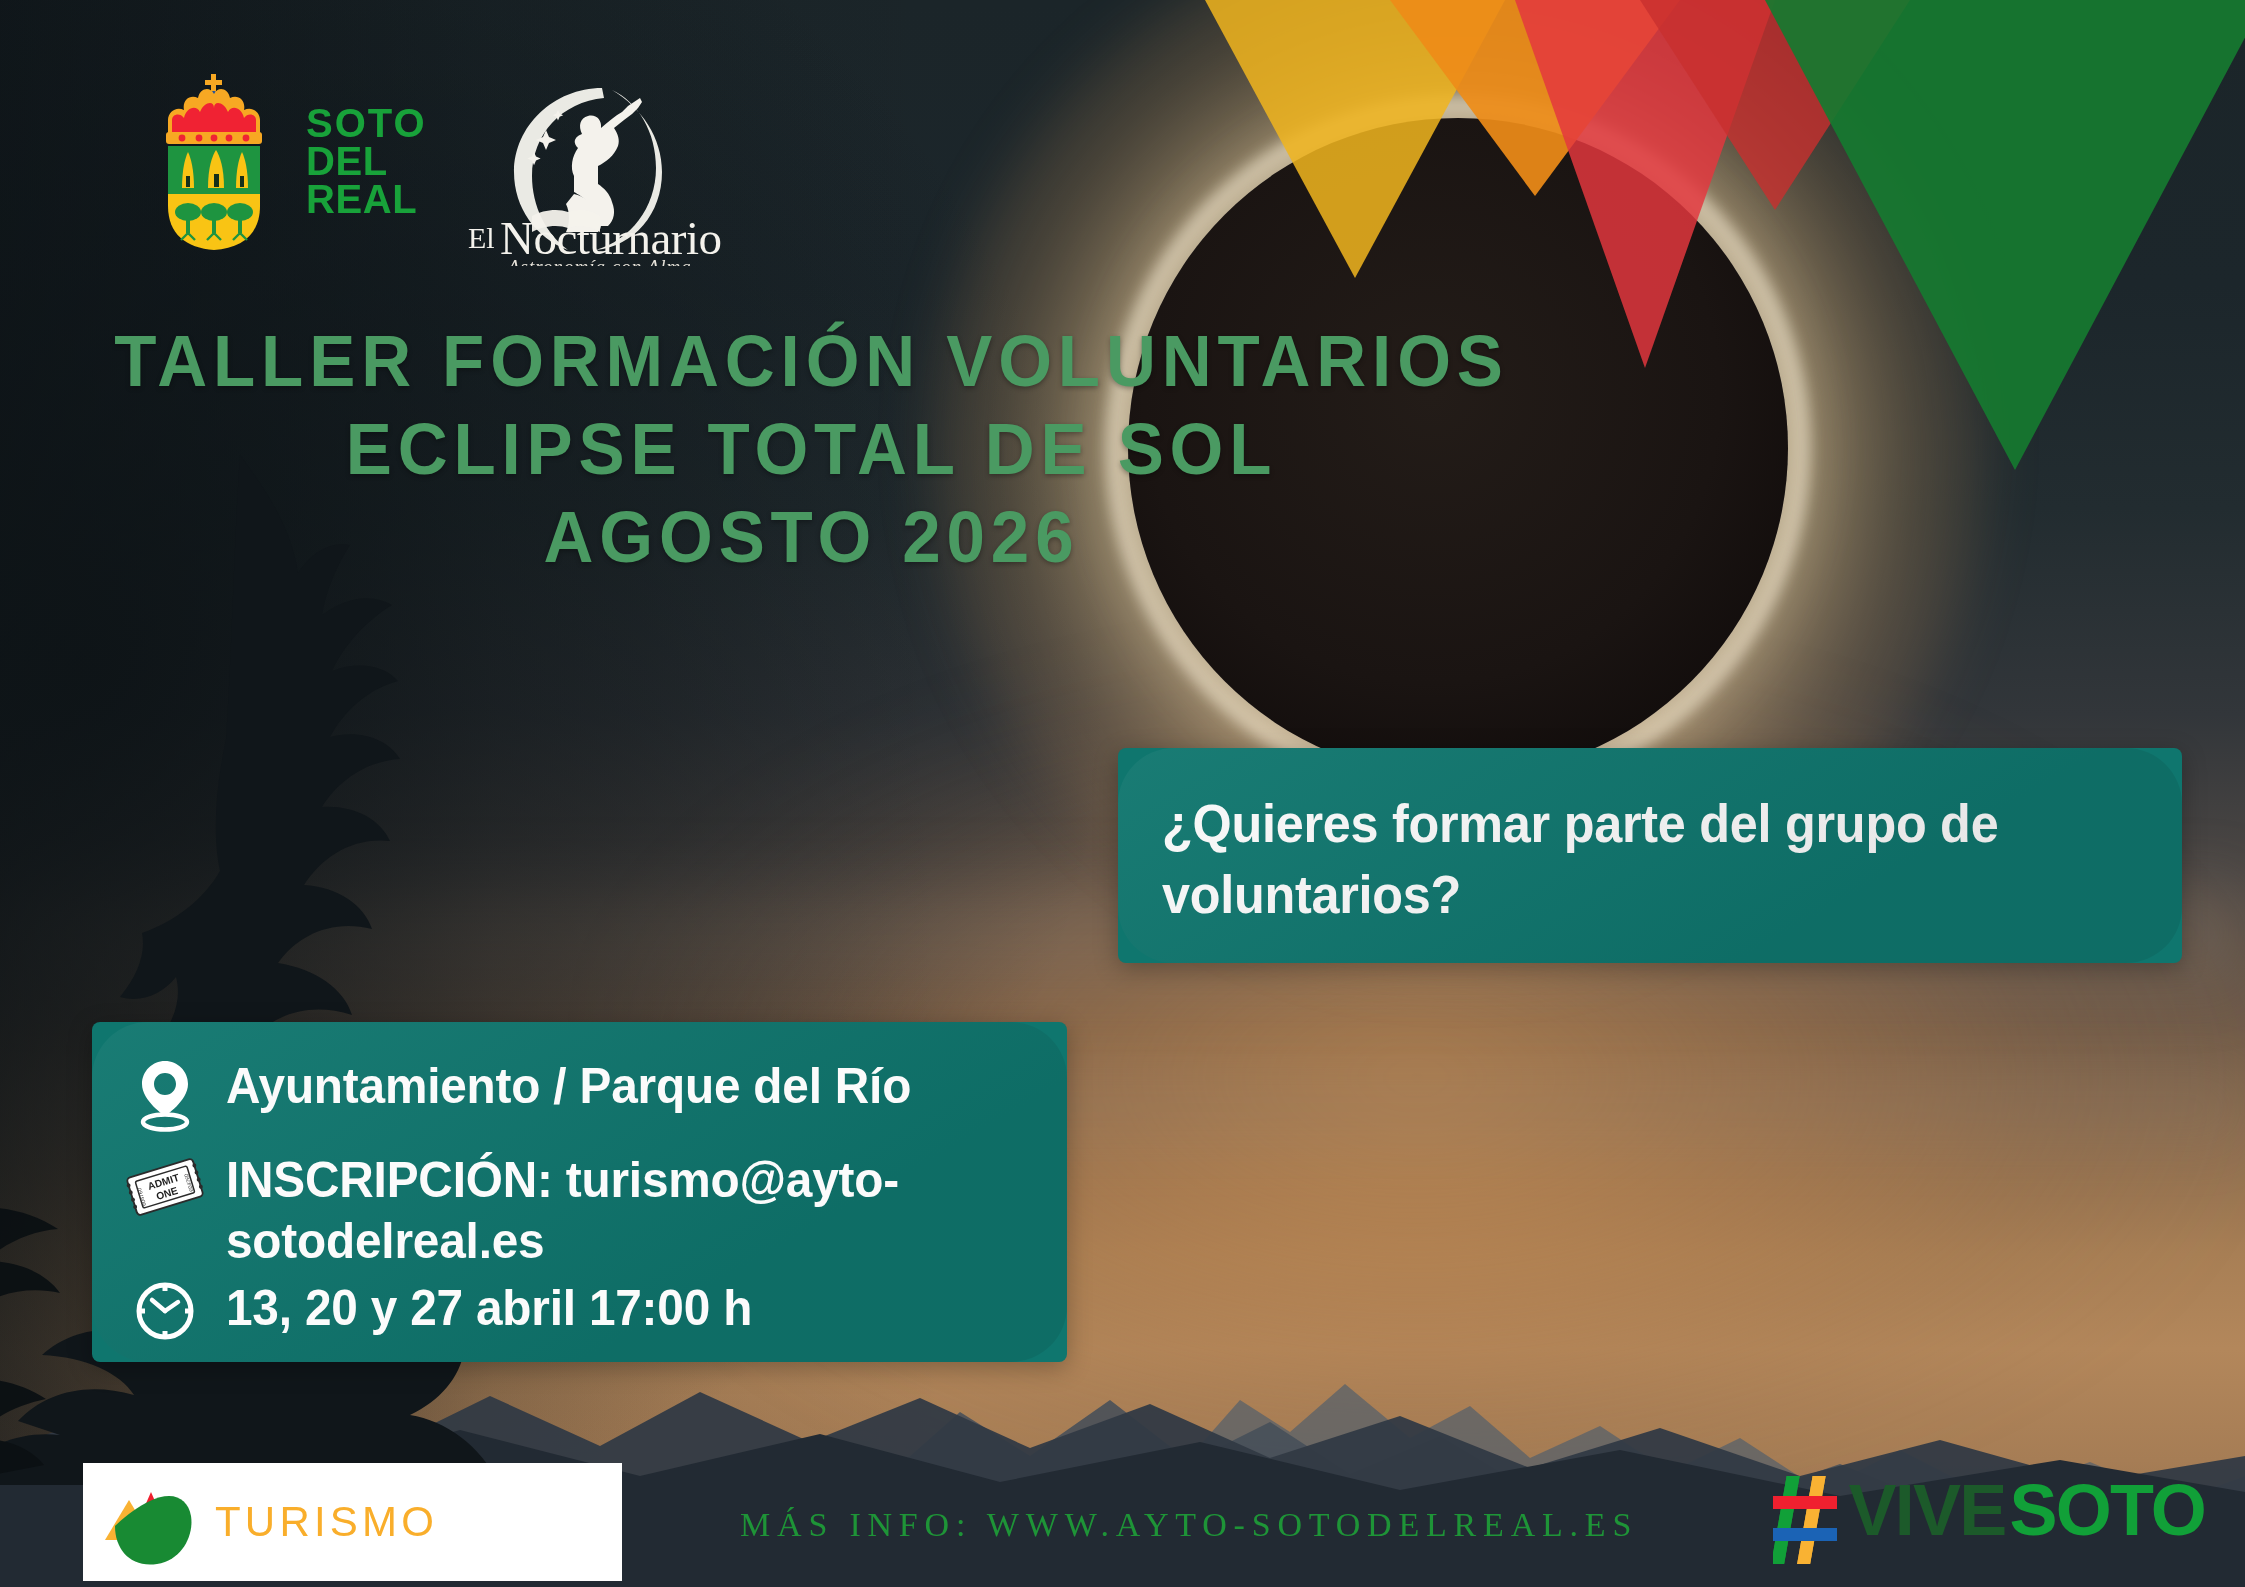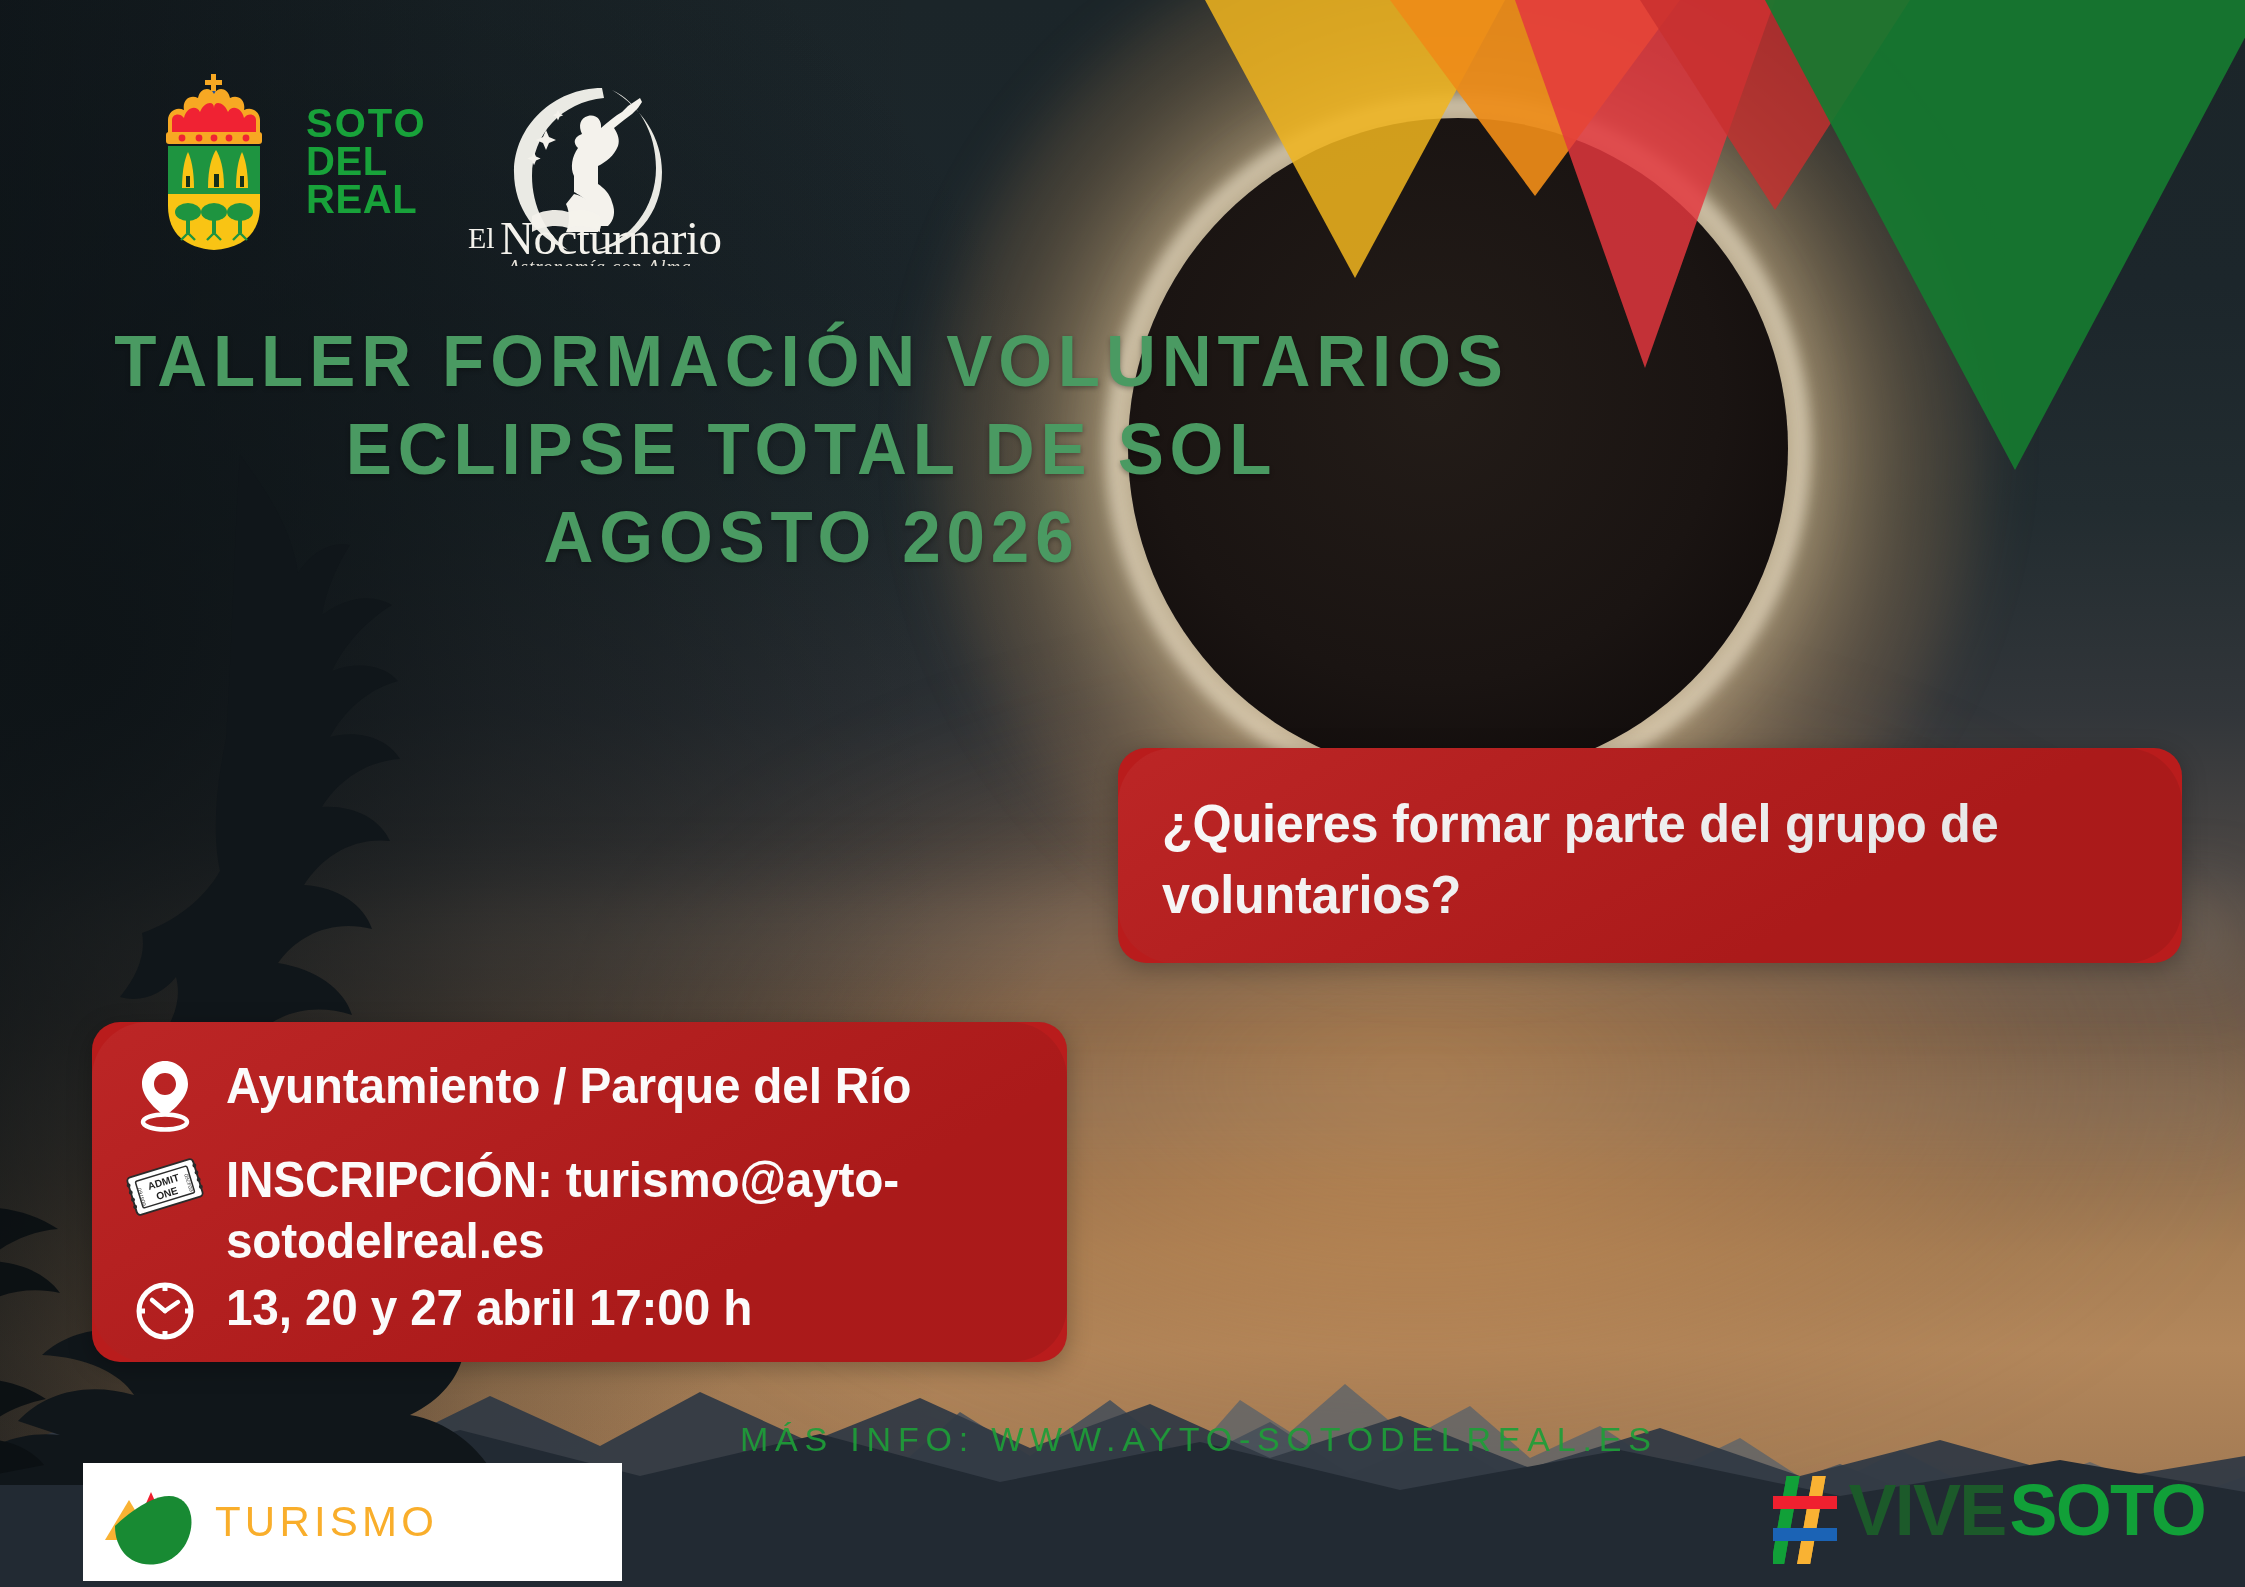"Ayuntamiento / Parque del Río" .panel { background: #b91c1c -> #0f766e; border-radius: 28px -> 8px }
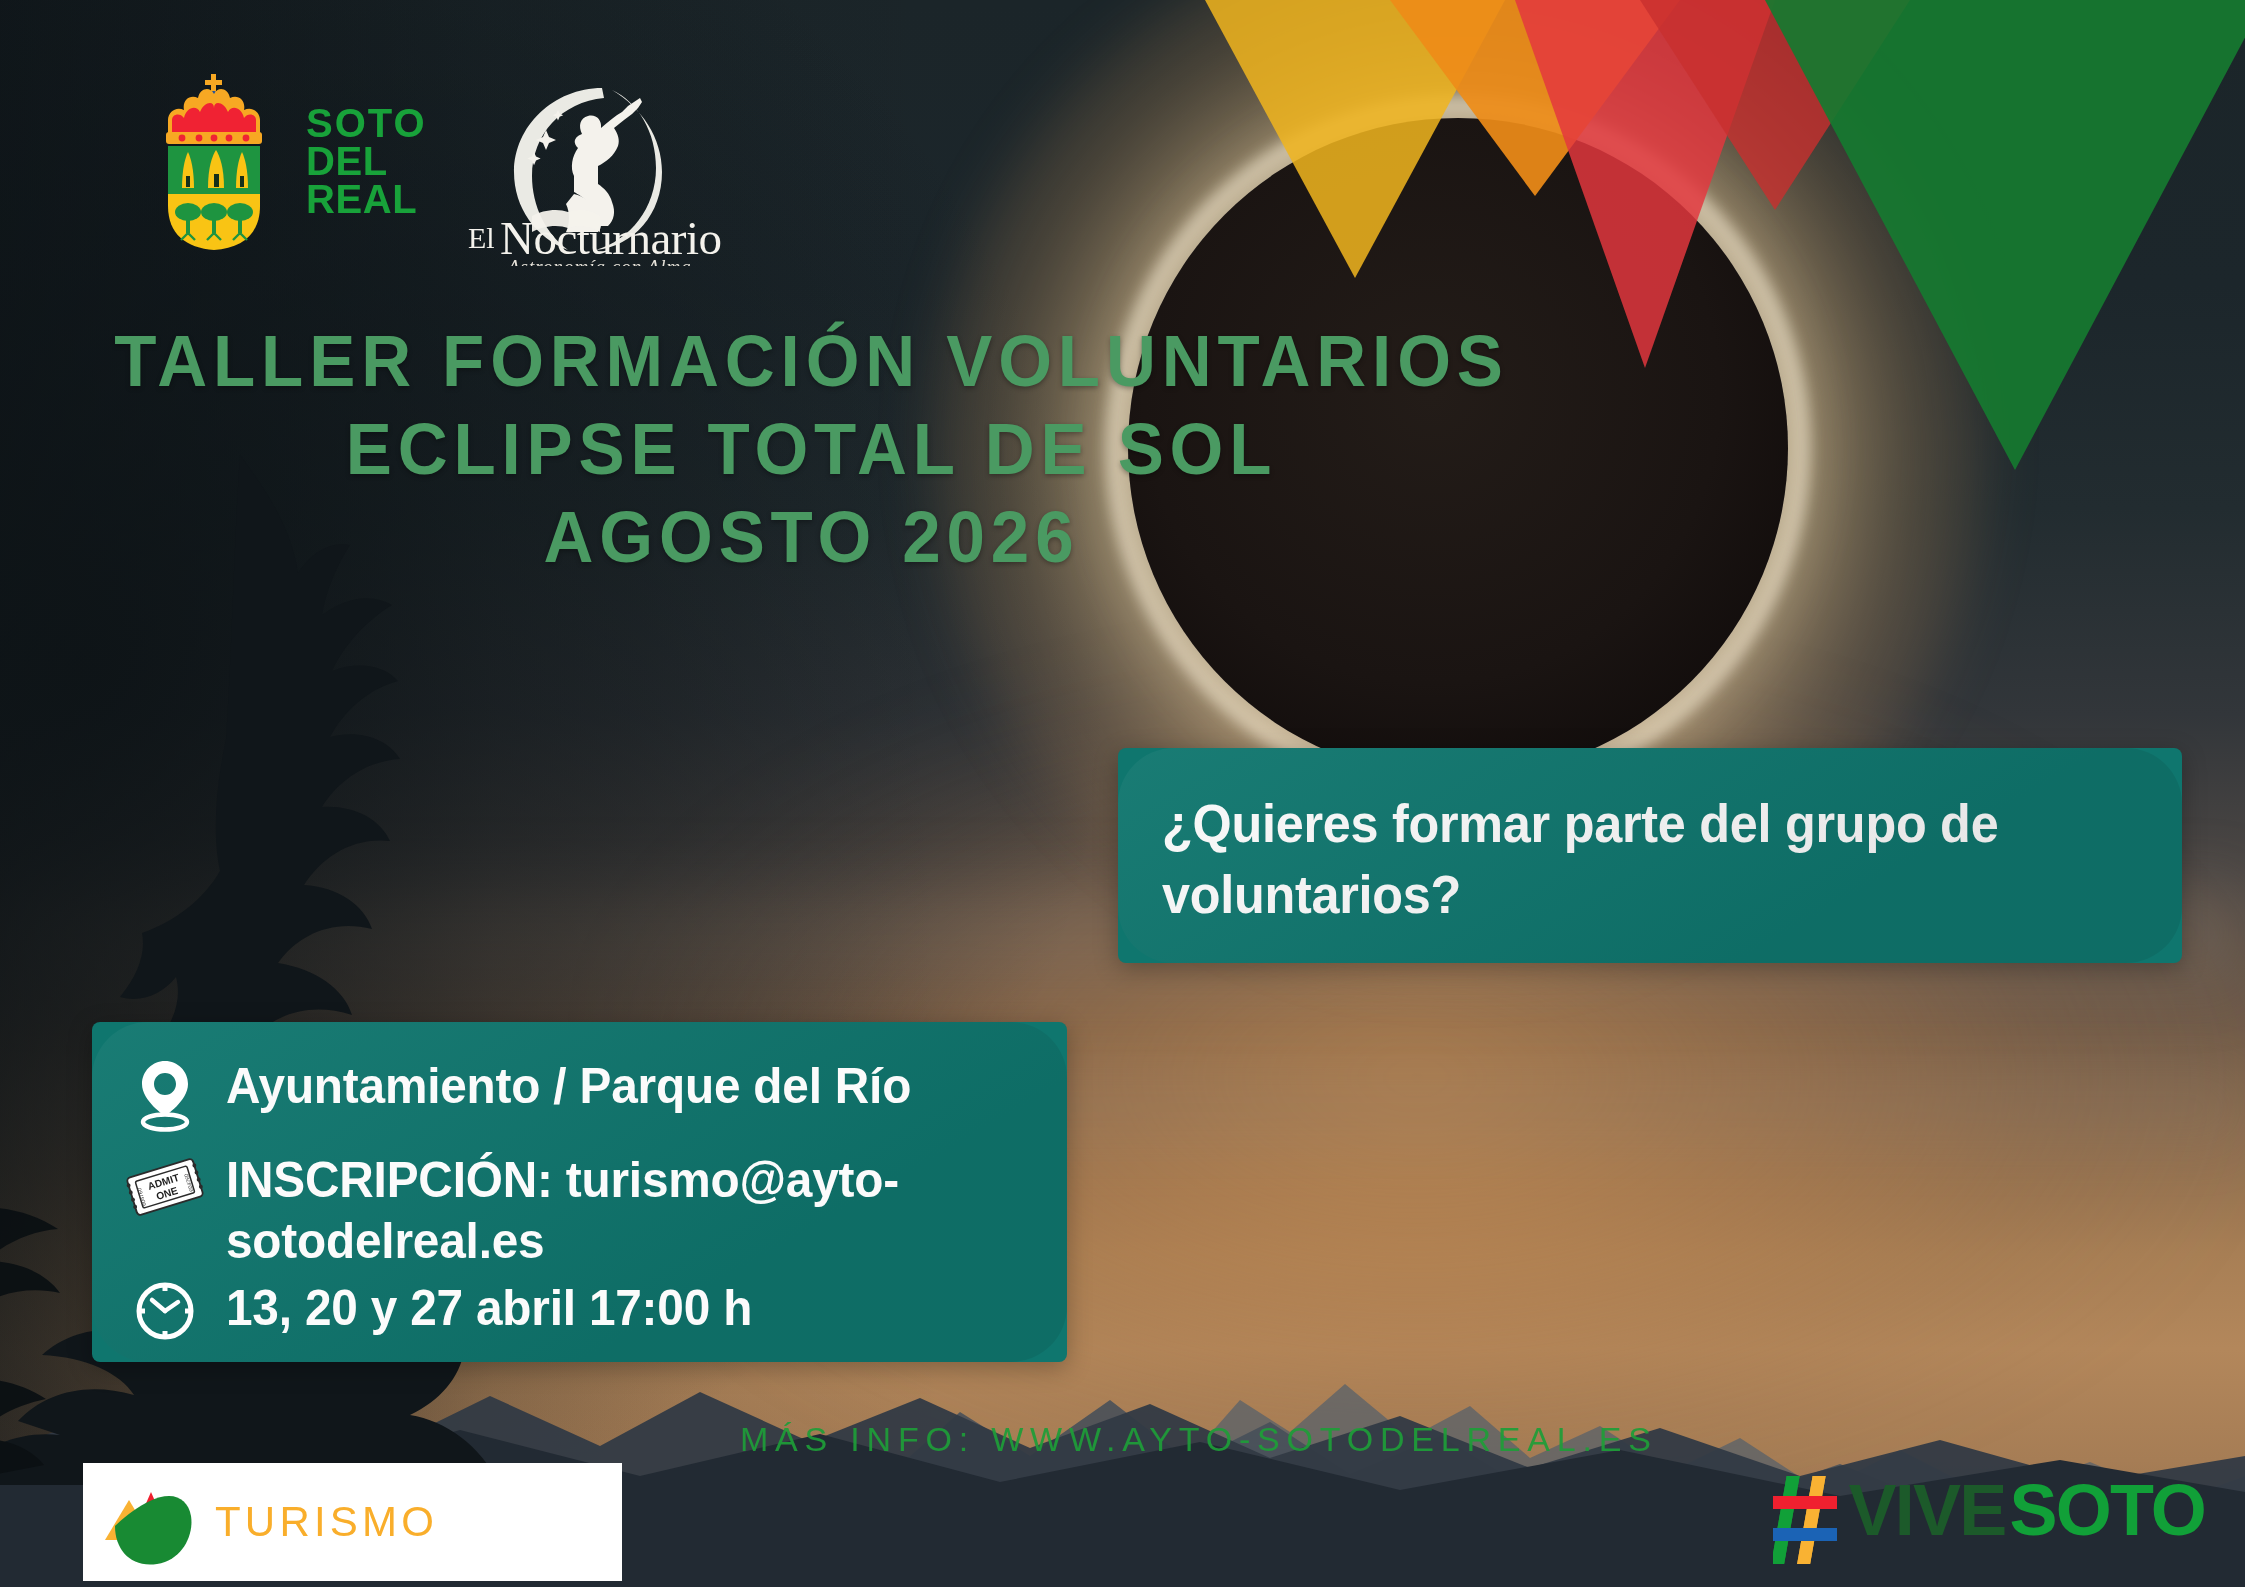"MÁS INFO: WWW.AYTO-SOTODELREAL.ES" .more-info { font-family: Liberation Sans, sans-serif -> Liberation Serif, serif; top: 1420px -> 1506px }
